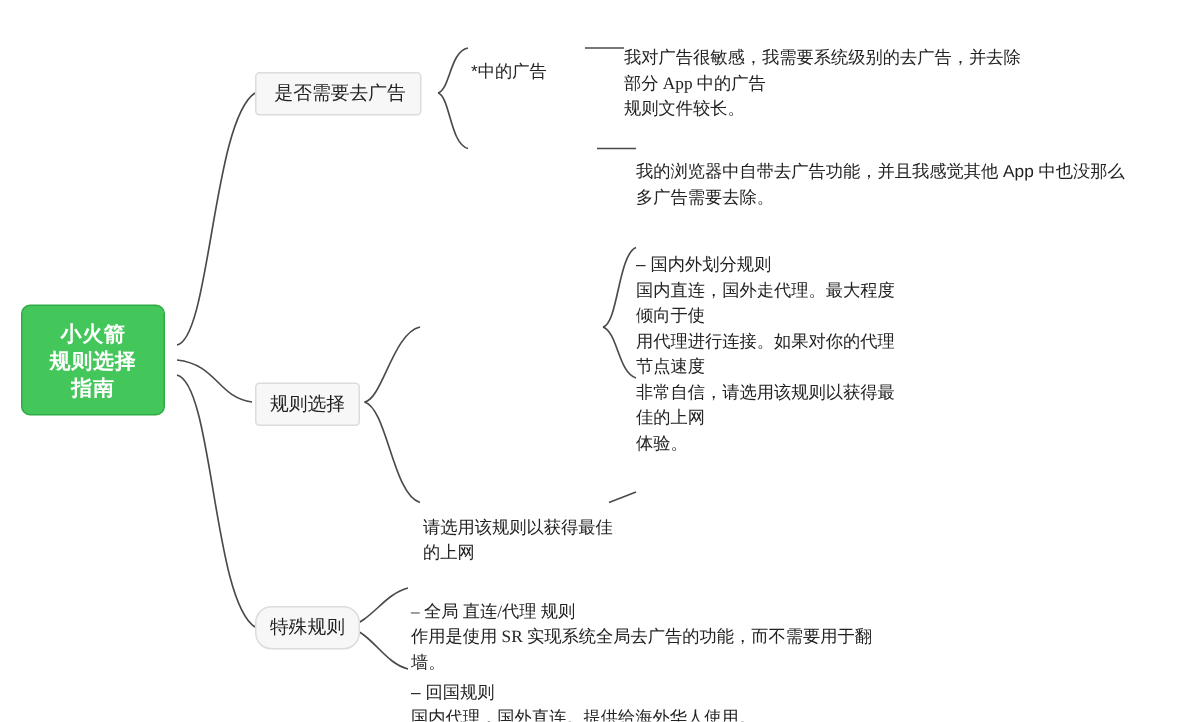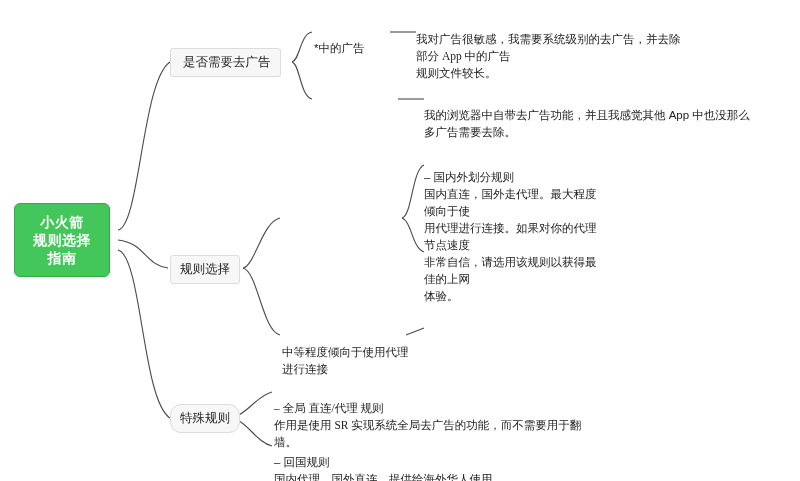"中等程度倾向于使用代理进行连接" span { text: 中等程度倾向于使用代理进行连接 -> 请选用该规则以获得最佳的上网 }
